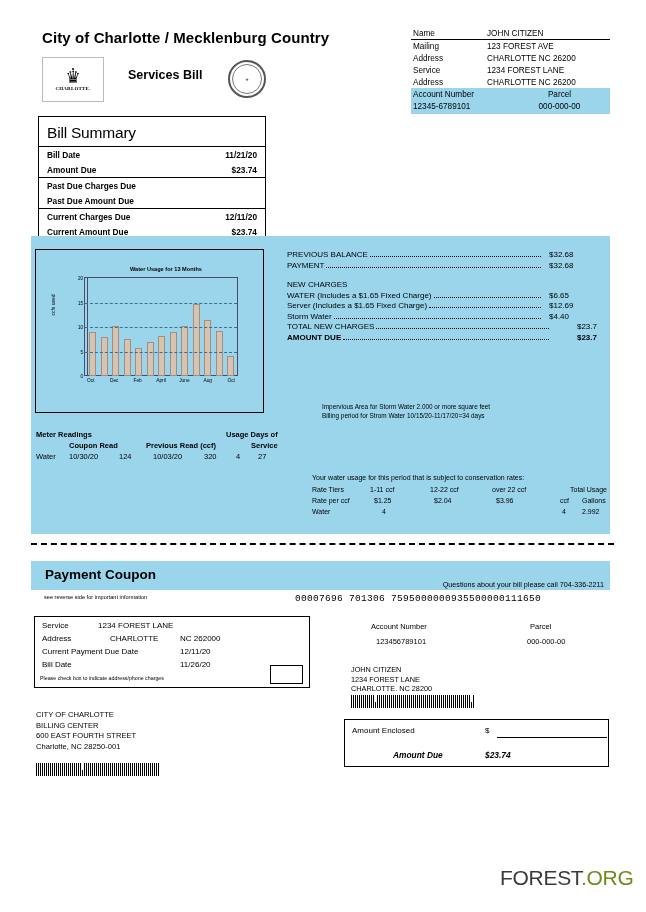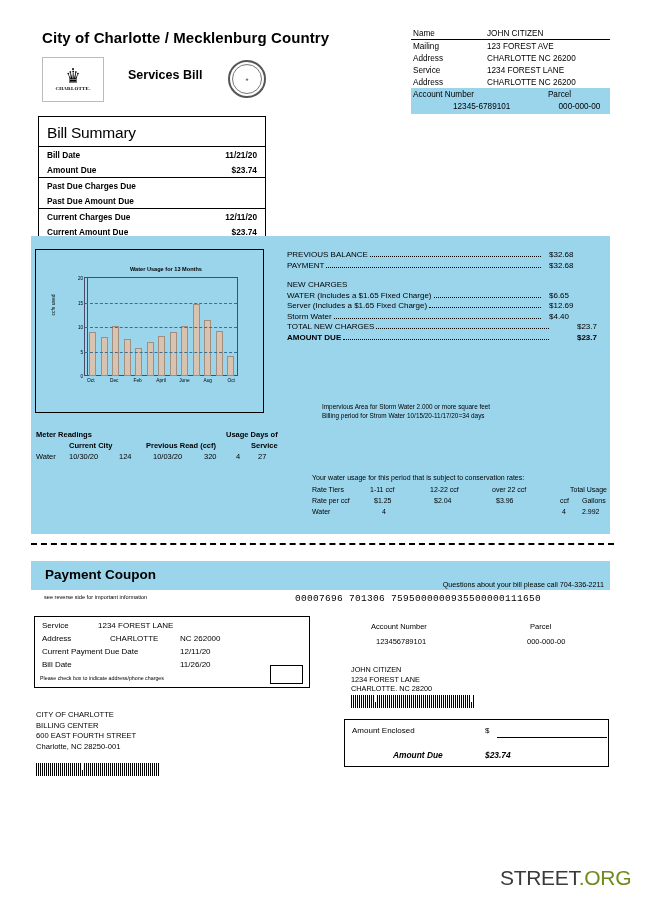"12345-6789101" .acct .v1 { margin-left: 40px -> none }
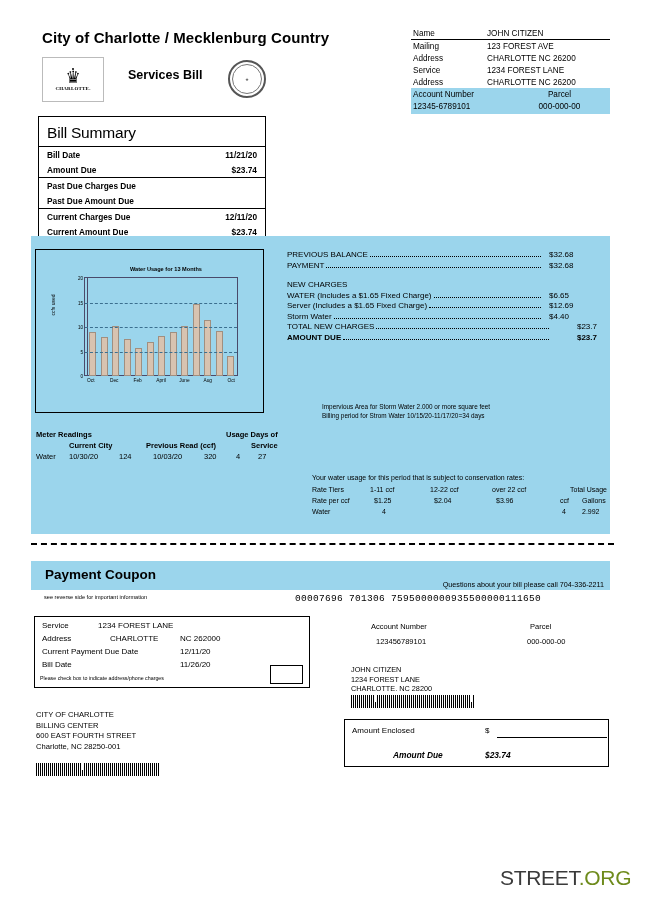"Current City" span.m-cell { text: Current City -> Coupon Read }
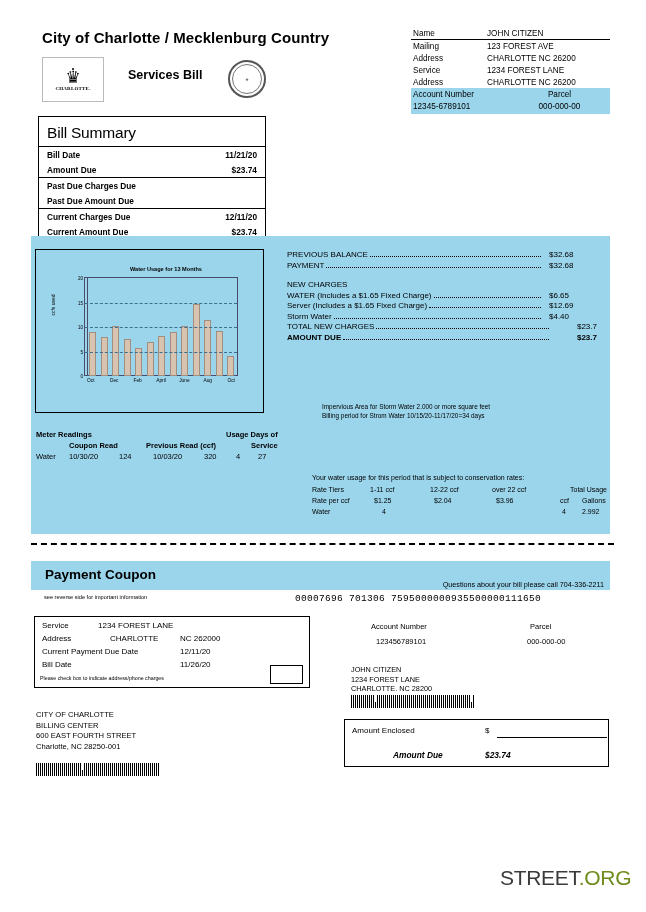"STREET" span.a { text: STREET -> FOREST }
